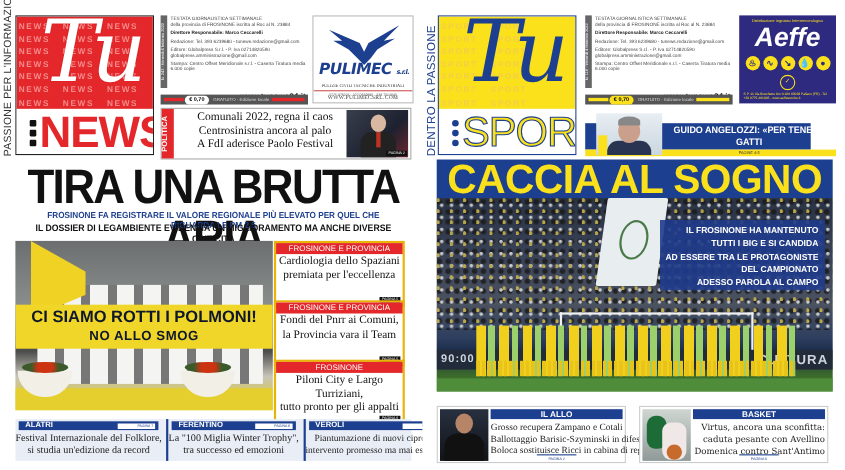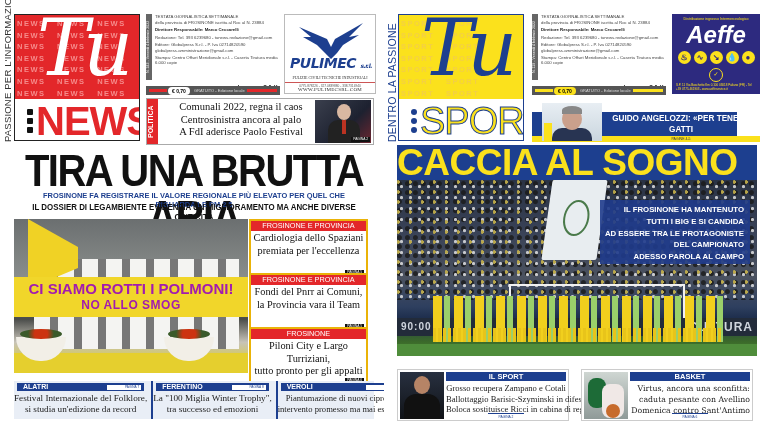"CACCIA AL SOGNO" #caccia { text-align: none -> center }
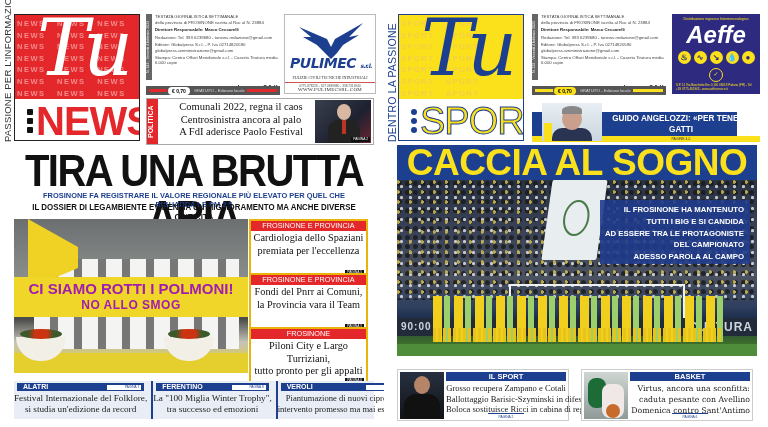"CI SIAMO ROTTI I POLMONI!" #smog-photo .banner { color: #a21caf -> #0f172a }
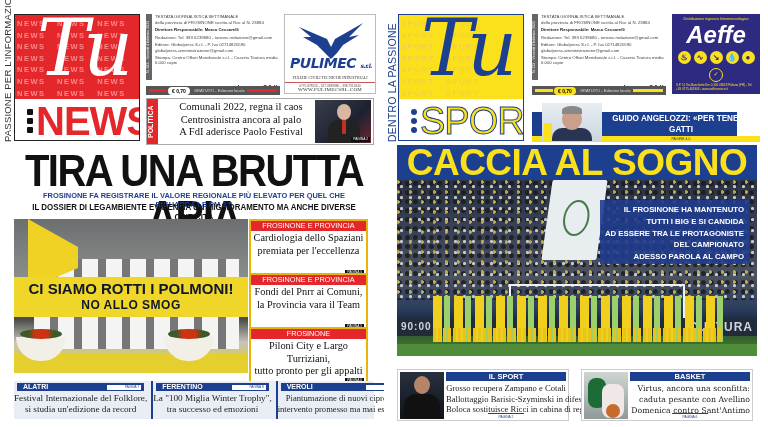"IL SPORT" div.hd { text: SPORT -> ALLO }
